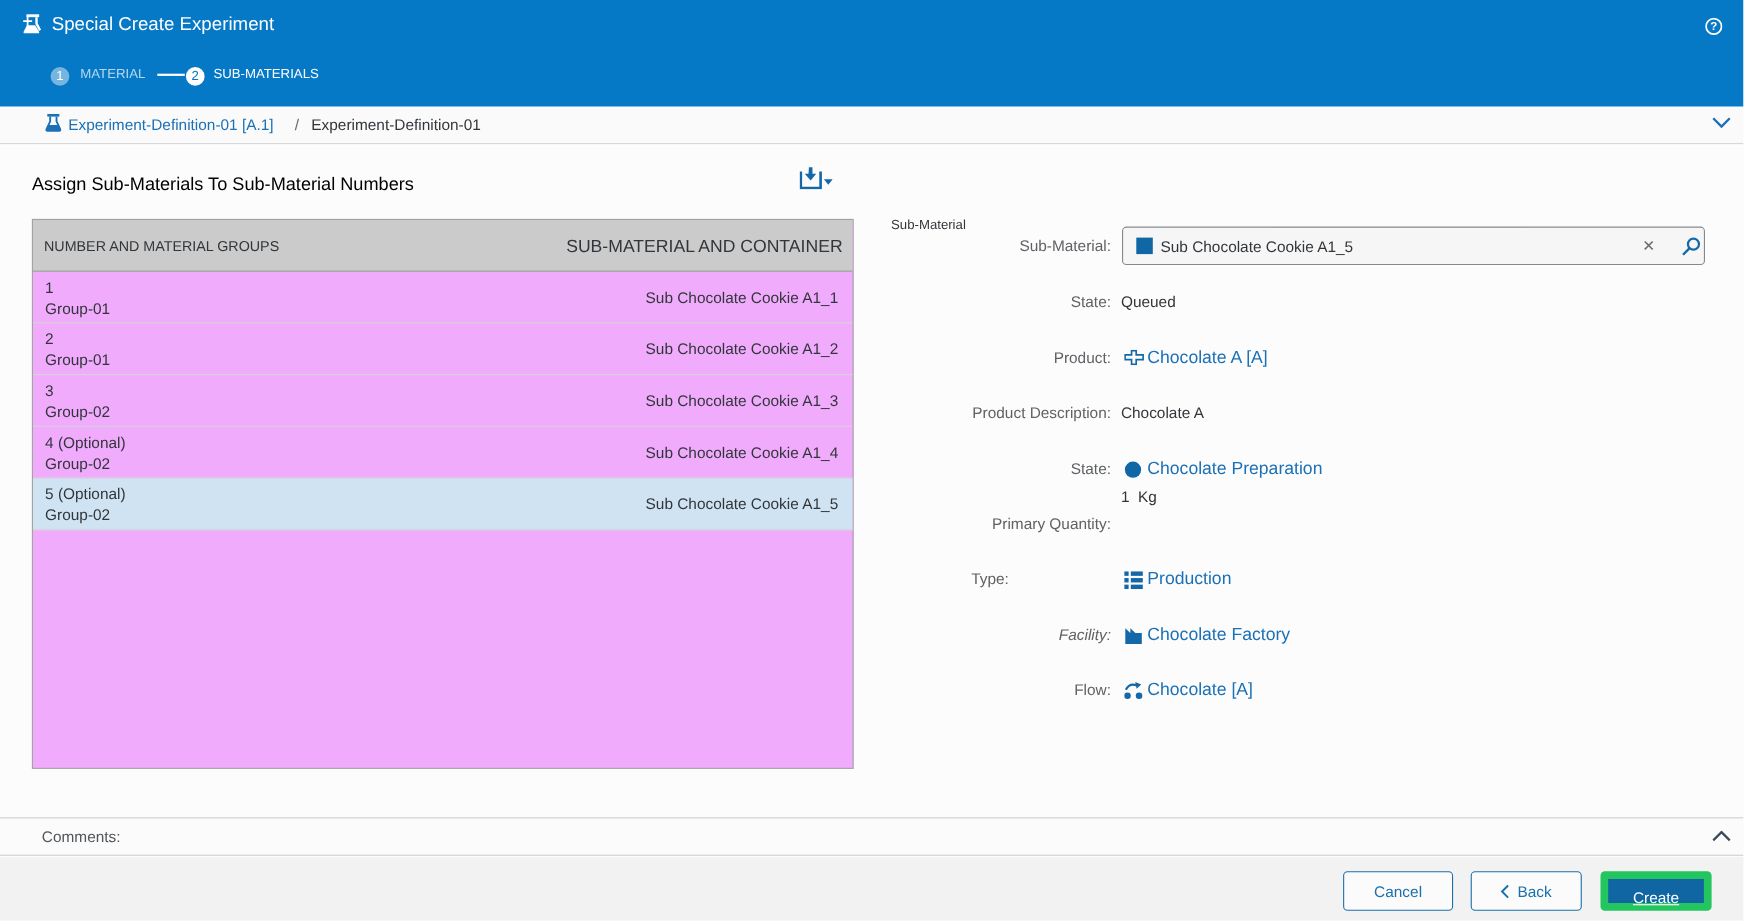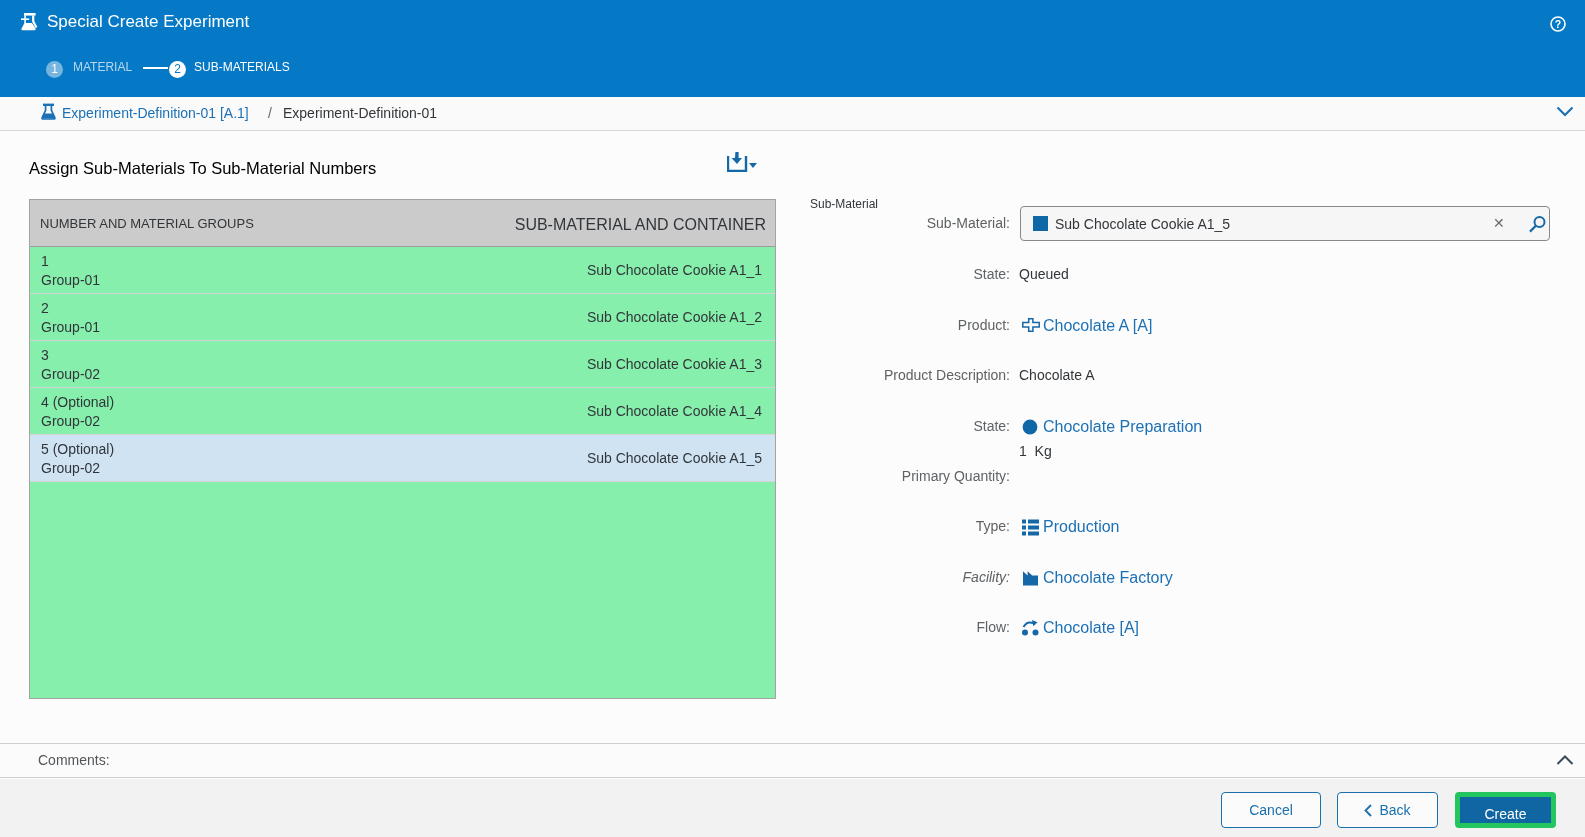"NUMBER AND MATERIAL GROUPS" .tbl { background: #86efac -> #f0abfc }
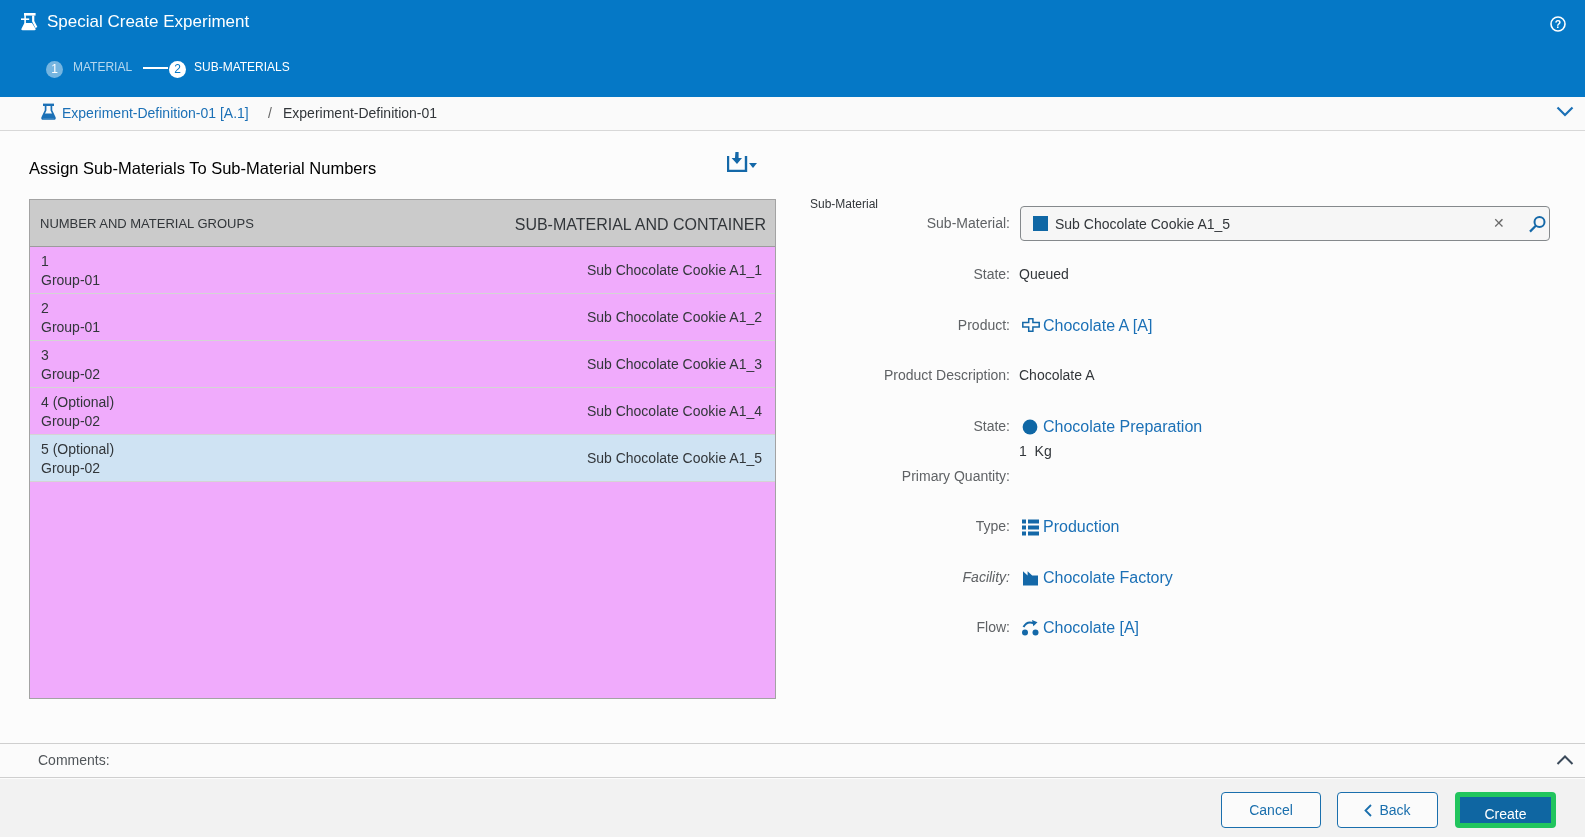"Type:" div.lbl { text-align: none -> center }
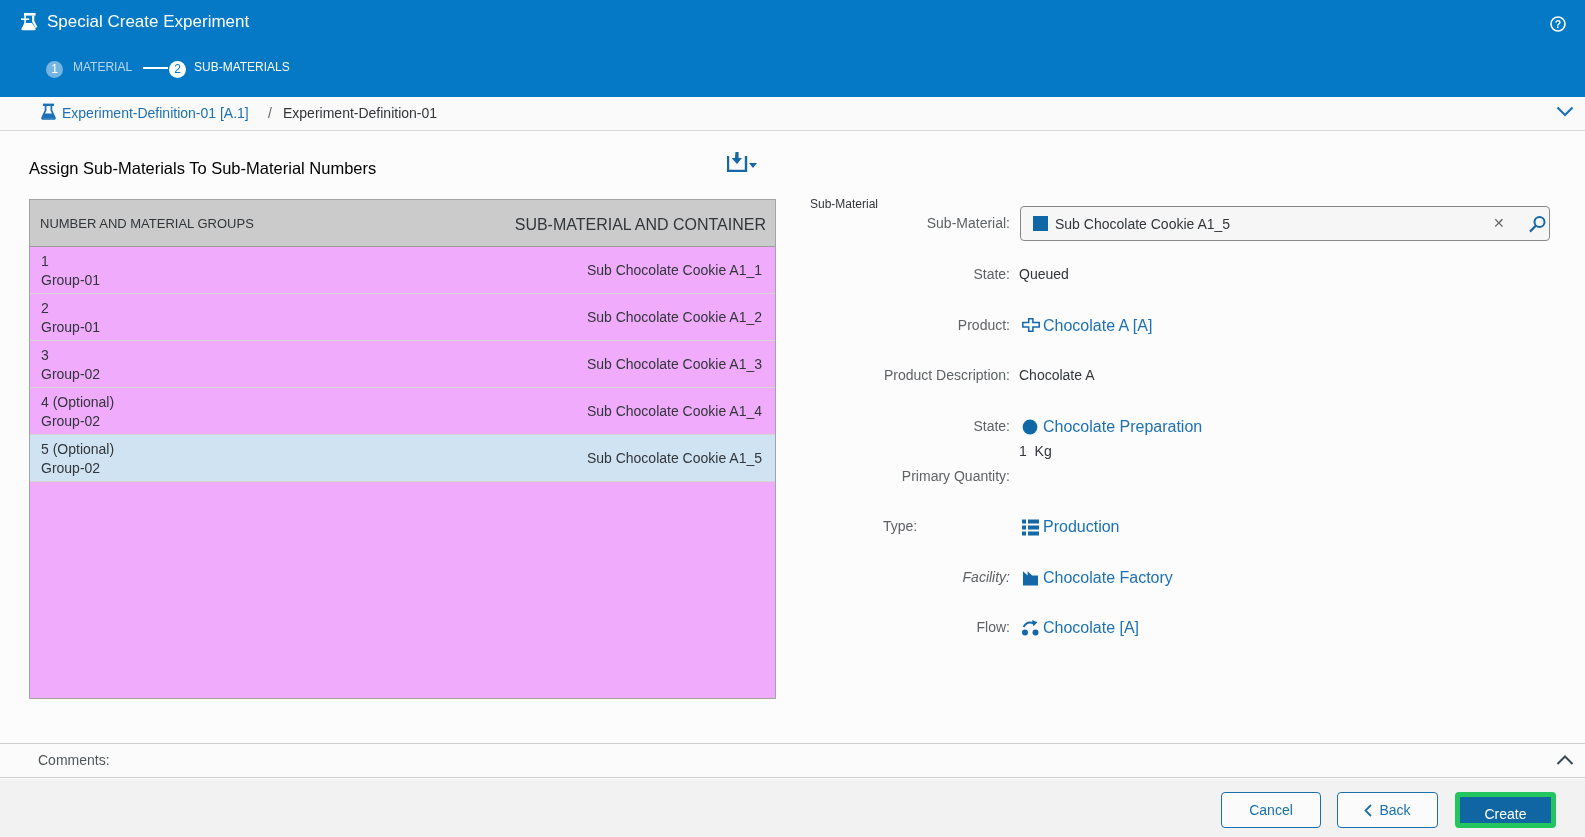"Create" .btn-f { border: 5px solid #22c55e -> 7px solid #22c55e; text-decoration: none -> underline }
